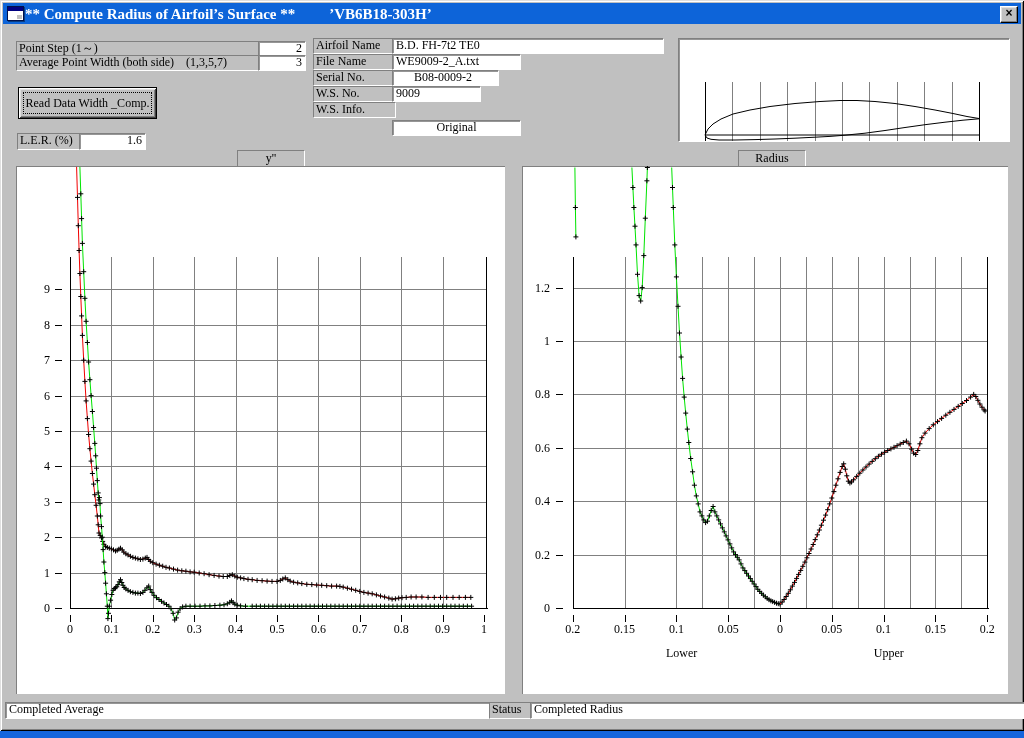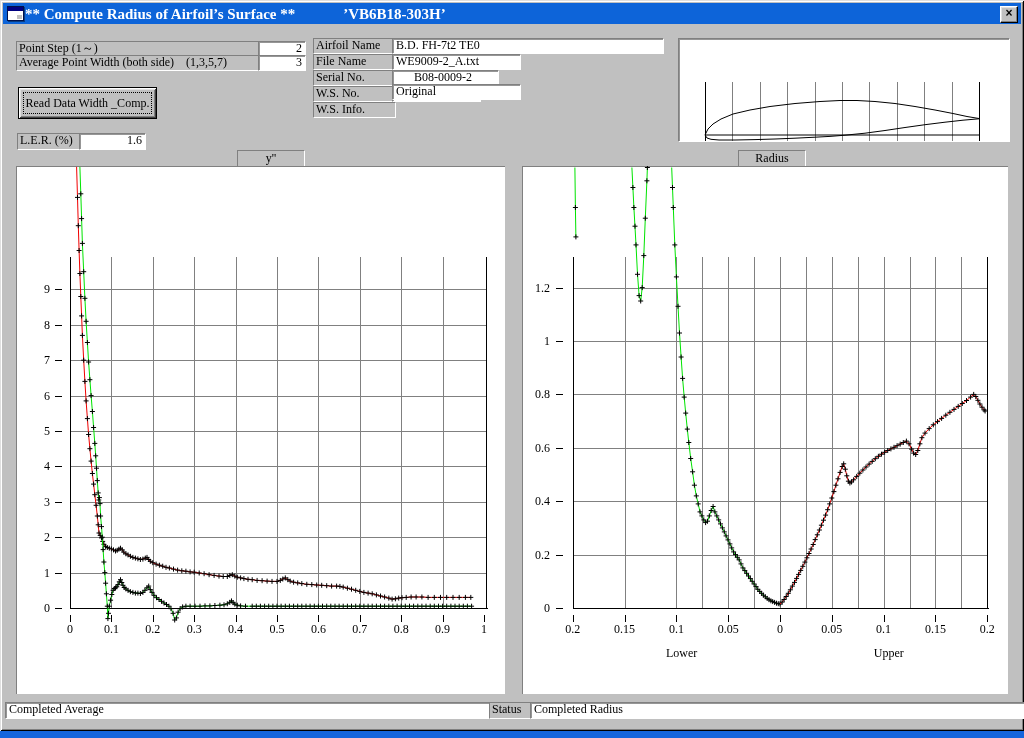"’VB6B18-303H’" .ttl.code { margin-left: 44px -> 30px }
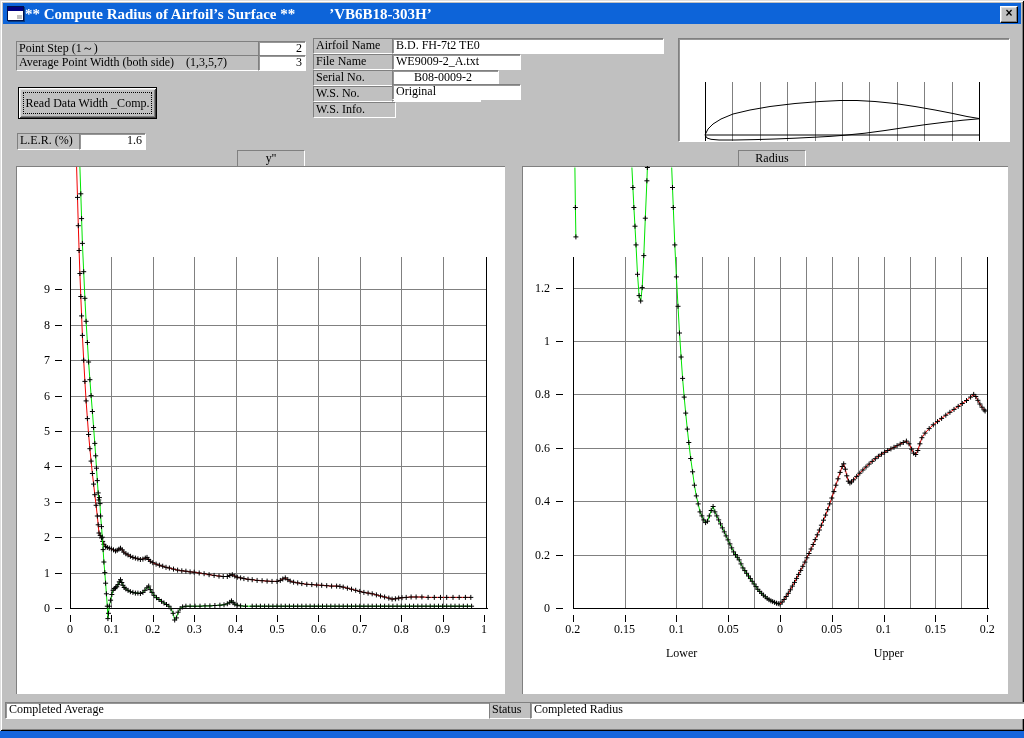"Original" div.abs { text-align: none -> center; top: 84px -> 120px }
